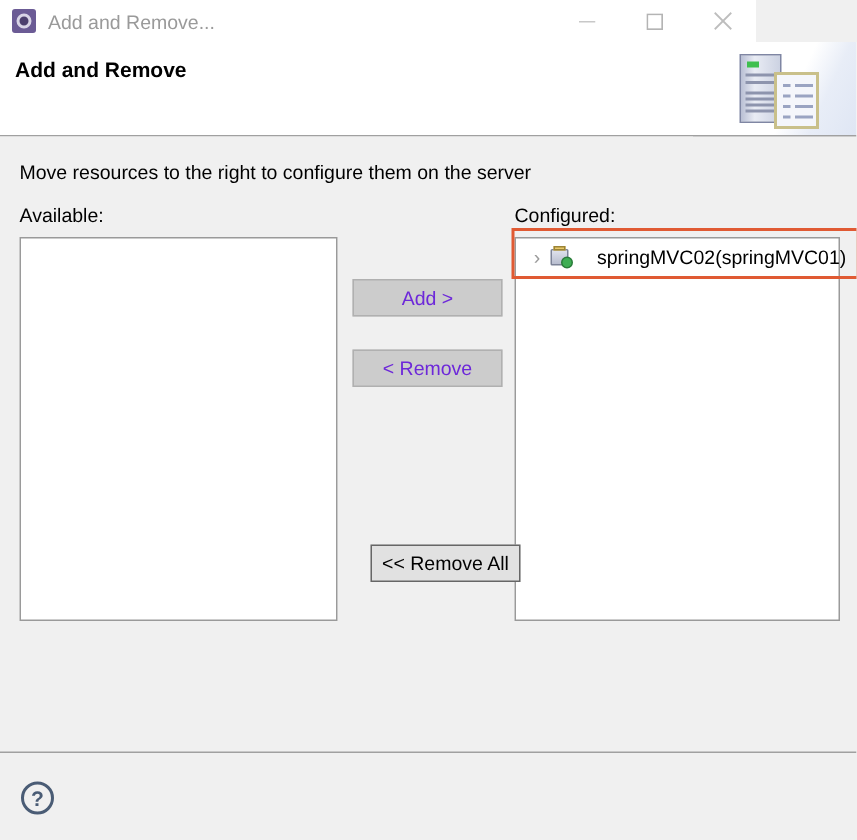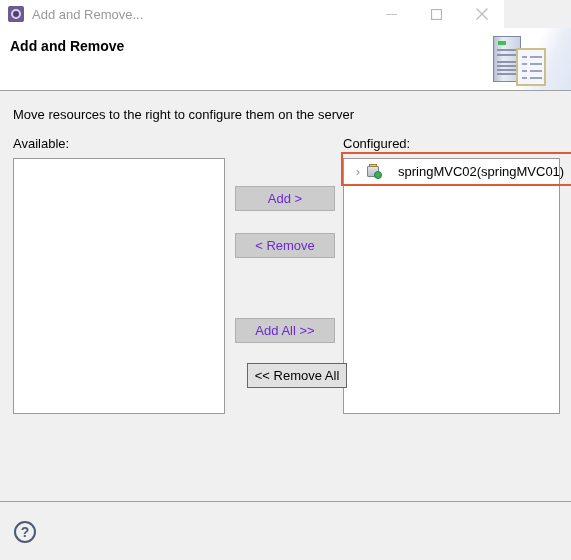"Add All >>" button.btn { html: <button>Add All &gt;&gt;</button> -> none }
